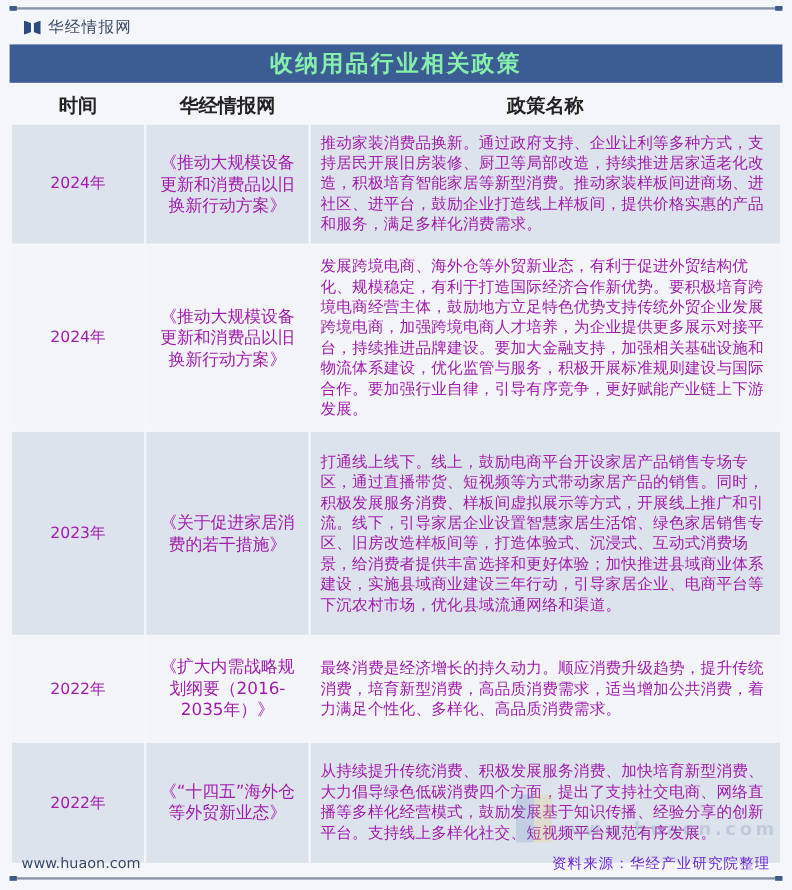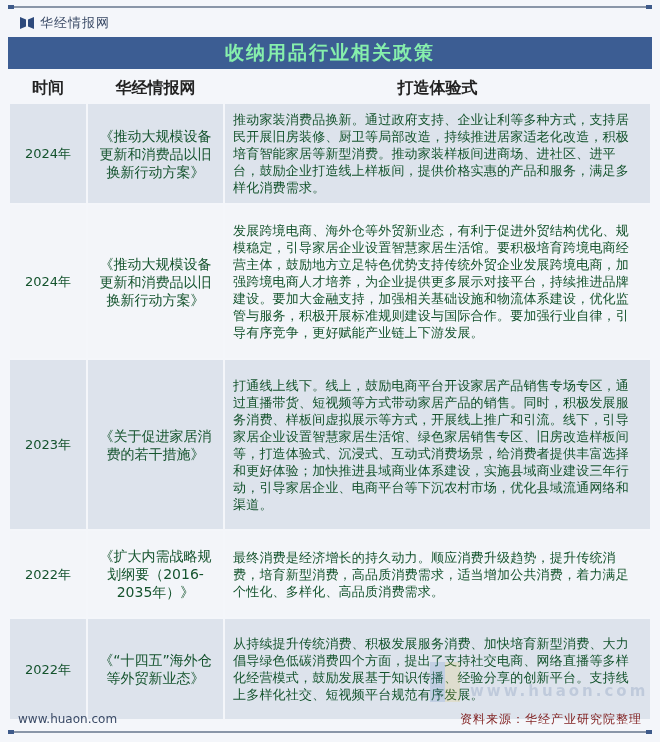"打造体验式" th { text: 打造体验式 -> 政策名称 }
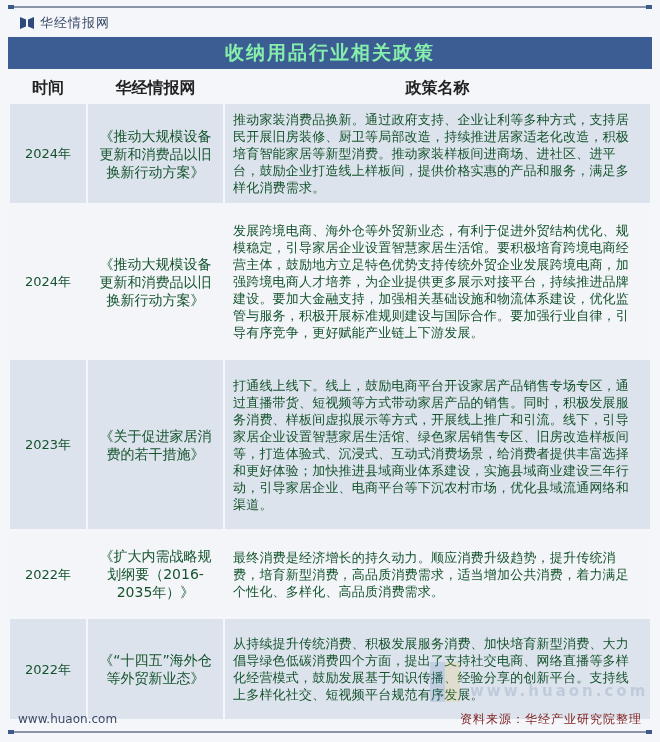"推动家装消费品换新。通过政府支持、企业让利等多种方式，支持居民开展旧房装修、厨卫" table.policy td { color: #14532d -> #a21caf }
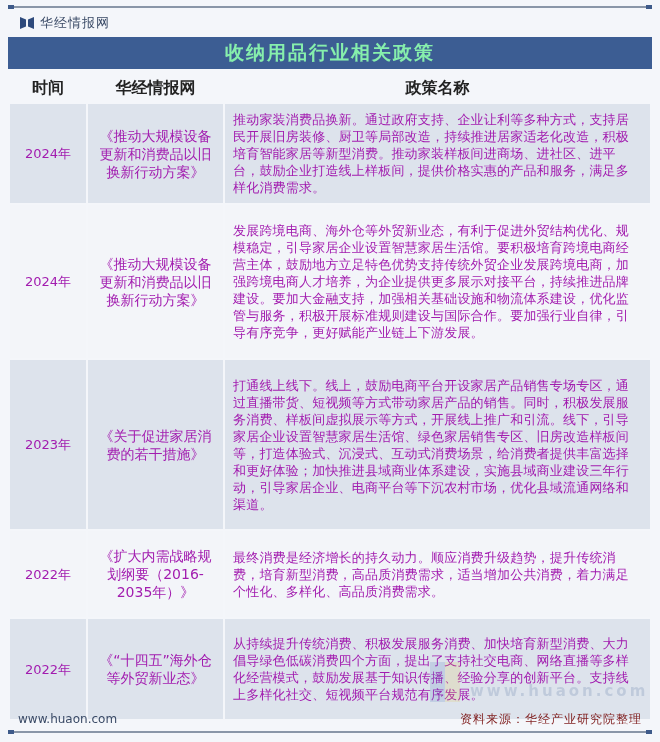"2024年" td.time { width: 76px -> 110px }
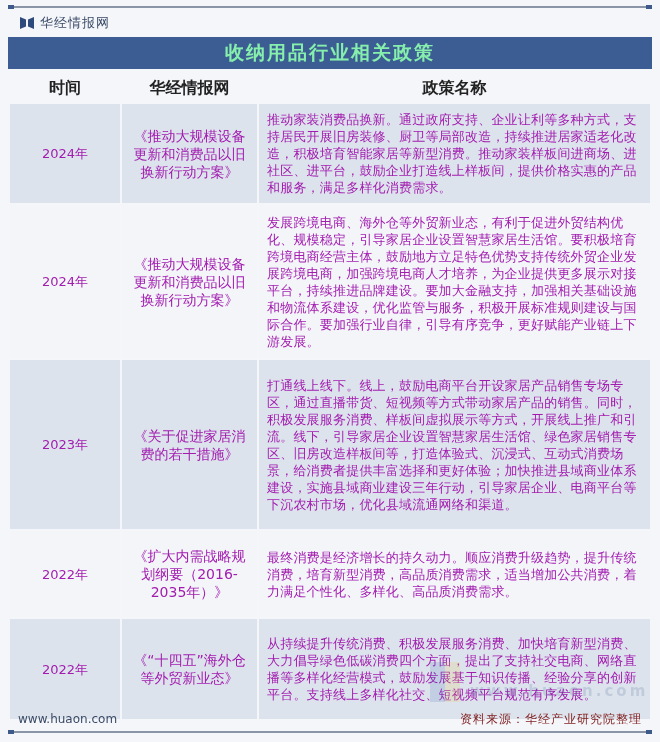"发展跨境电商、海外仓等外贸新业态，有利于促进外贸结构优化、规模稳定，引导家居企业" td.content { text: 引导家居企业设置智慧家居生活馆 -> 有利于打造国际经济合作新优势 }
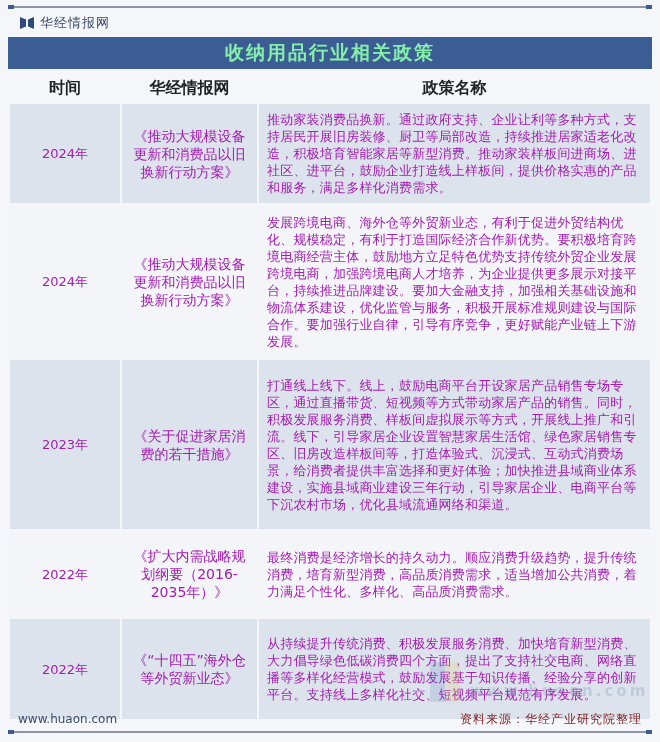"资料来源：华经产业研究院整理" .footer-src { color: #7f1d1d -> #6d28d9 }
